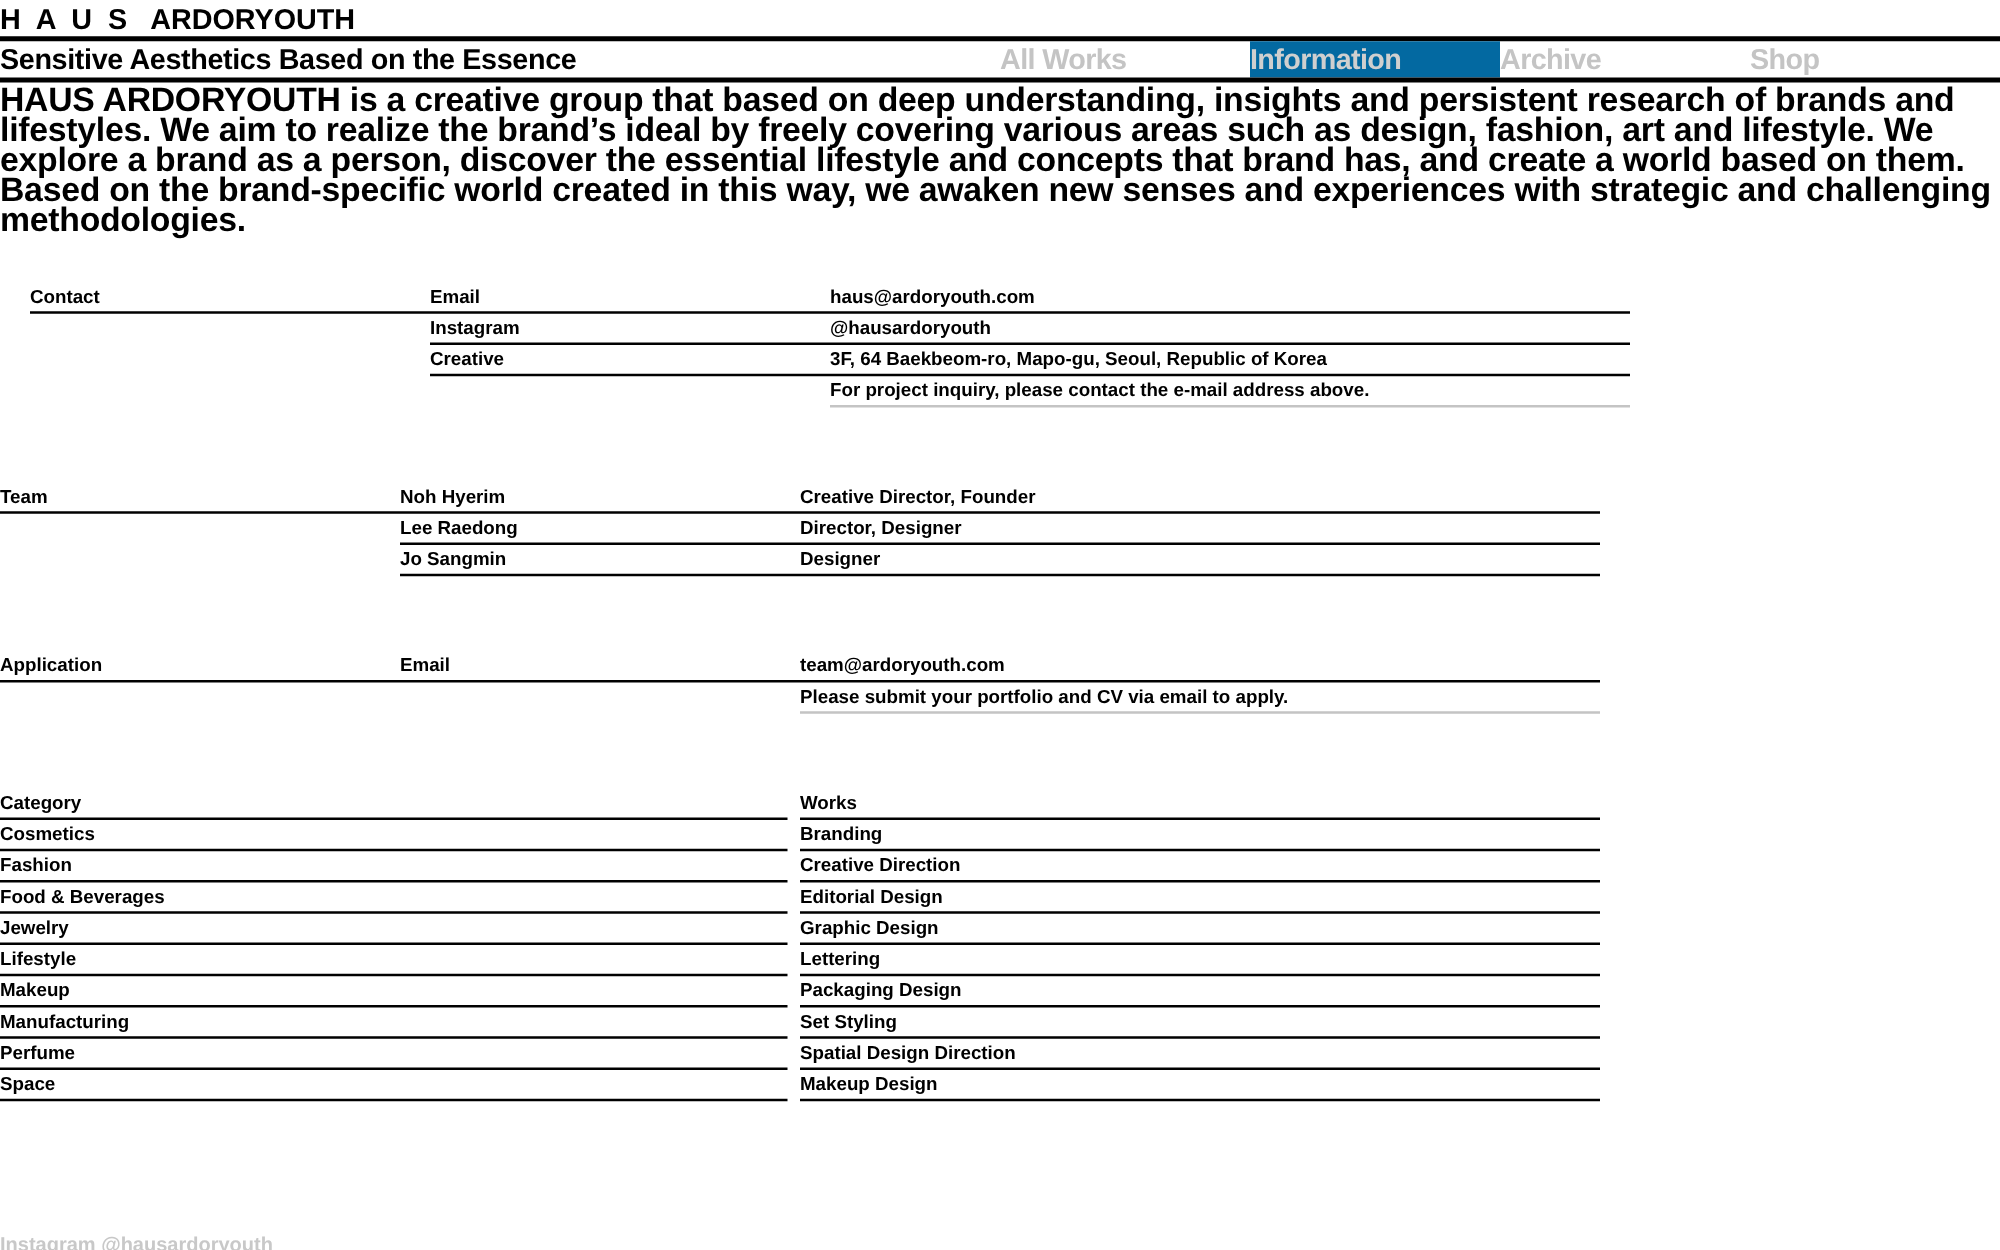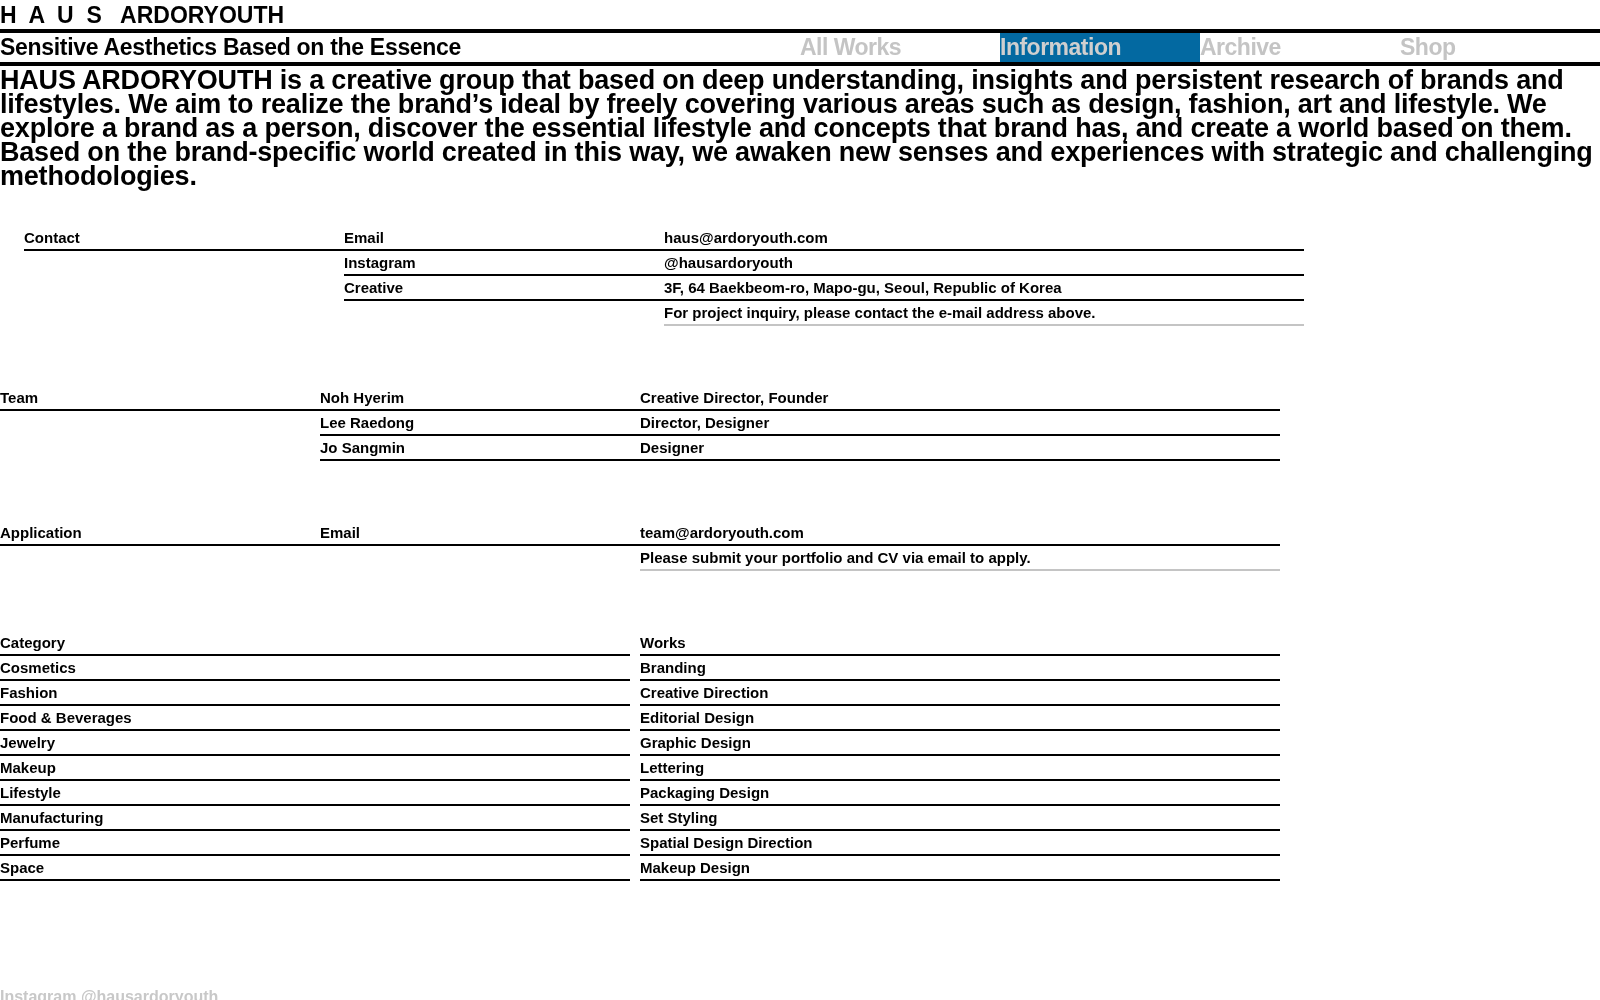"Makeup" div.row { order: before "Lifestyle" -> after "Lifestyle" }
